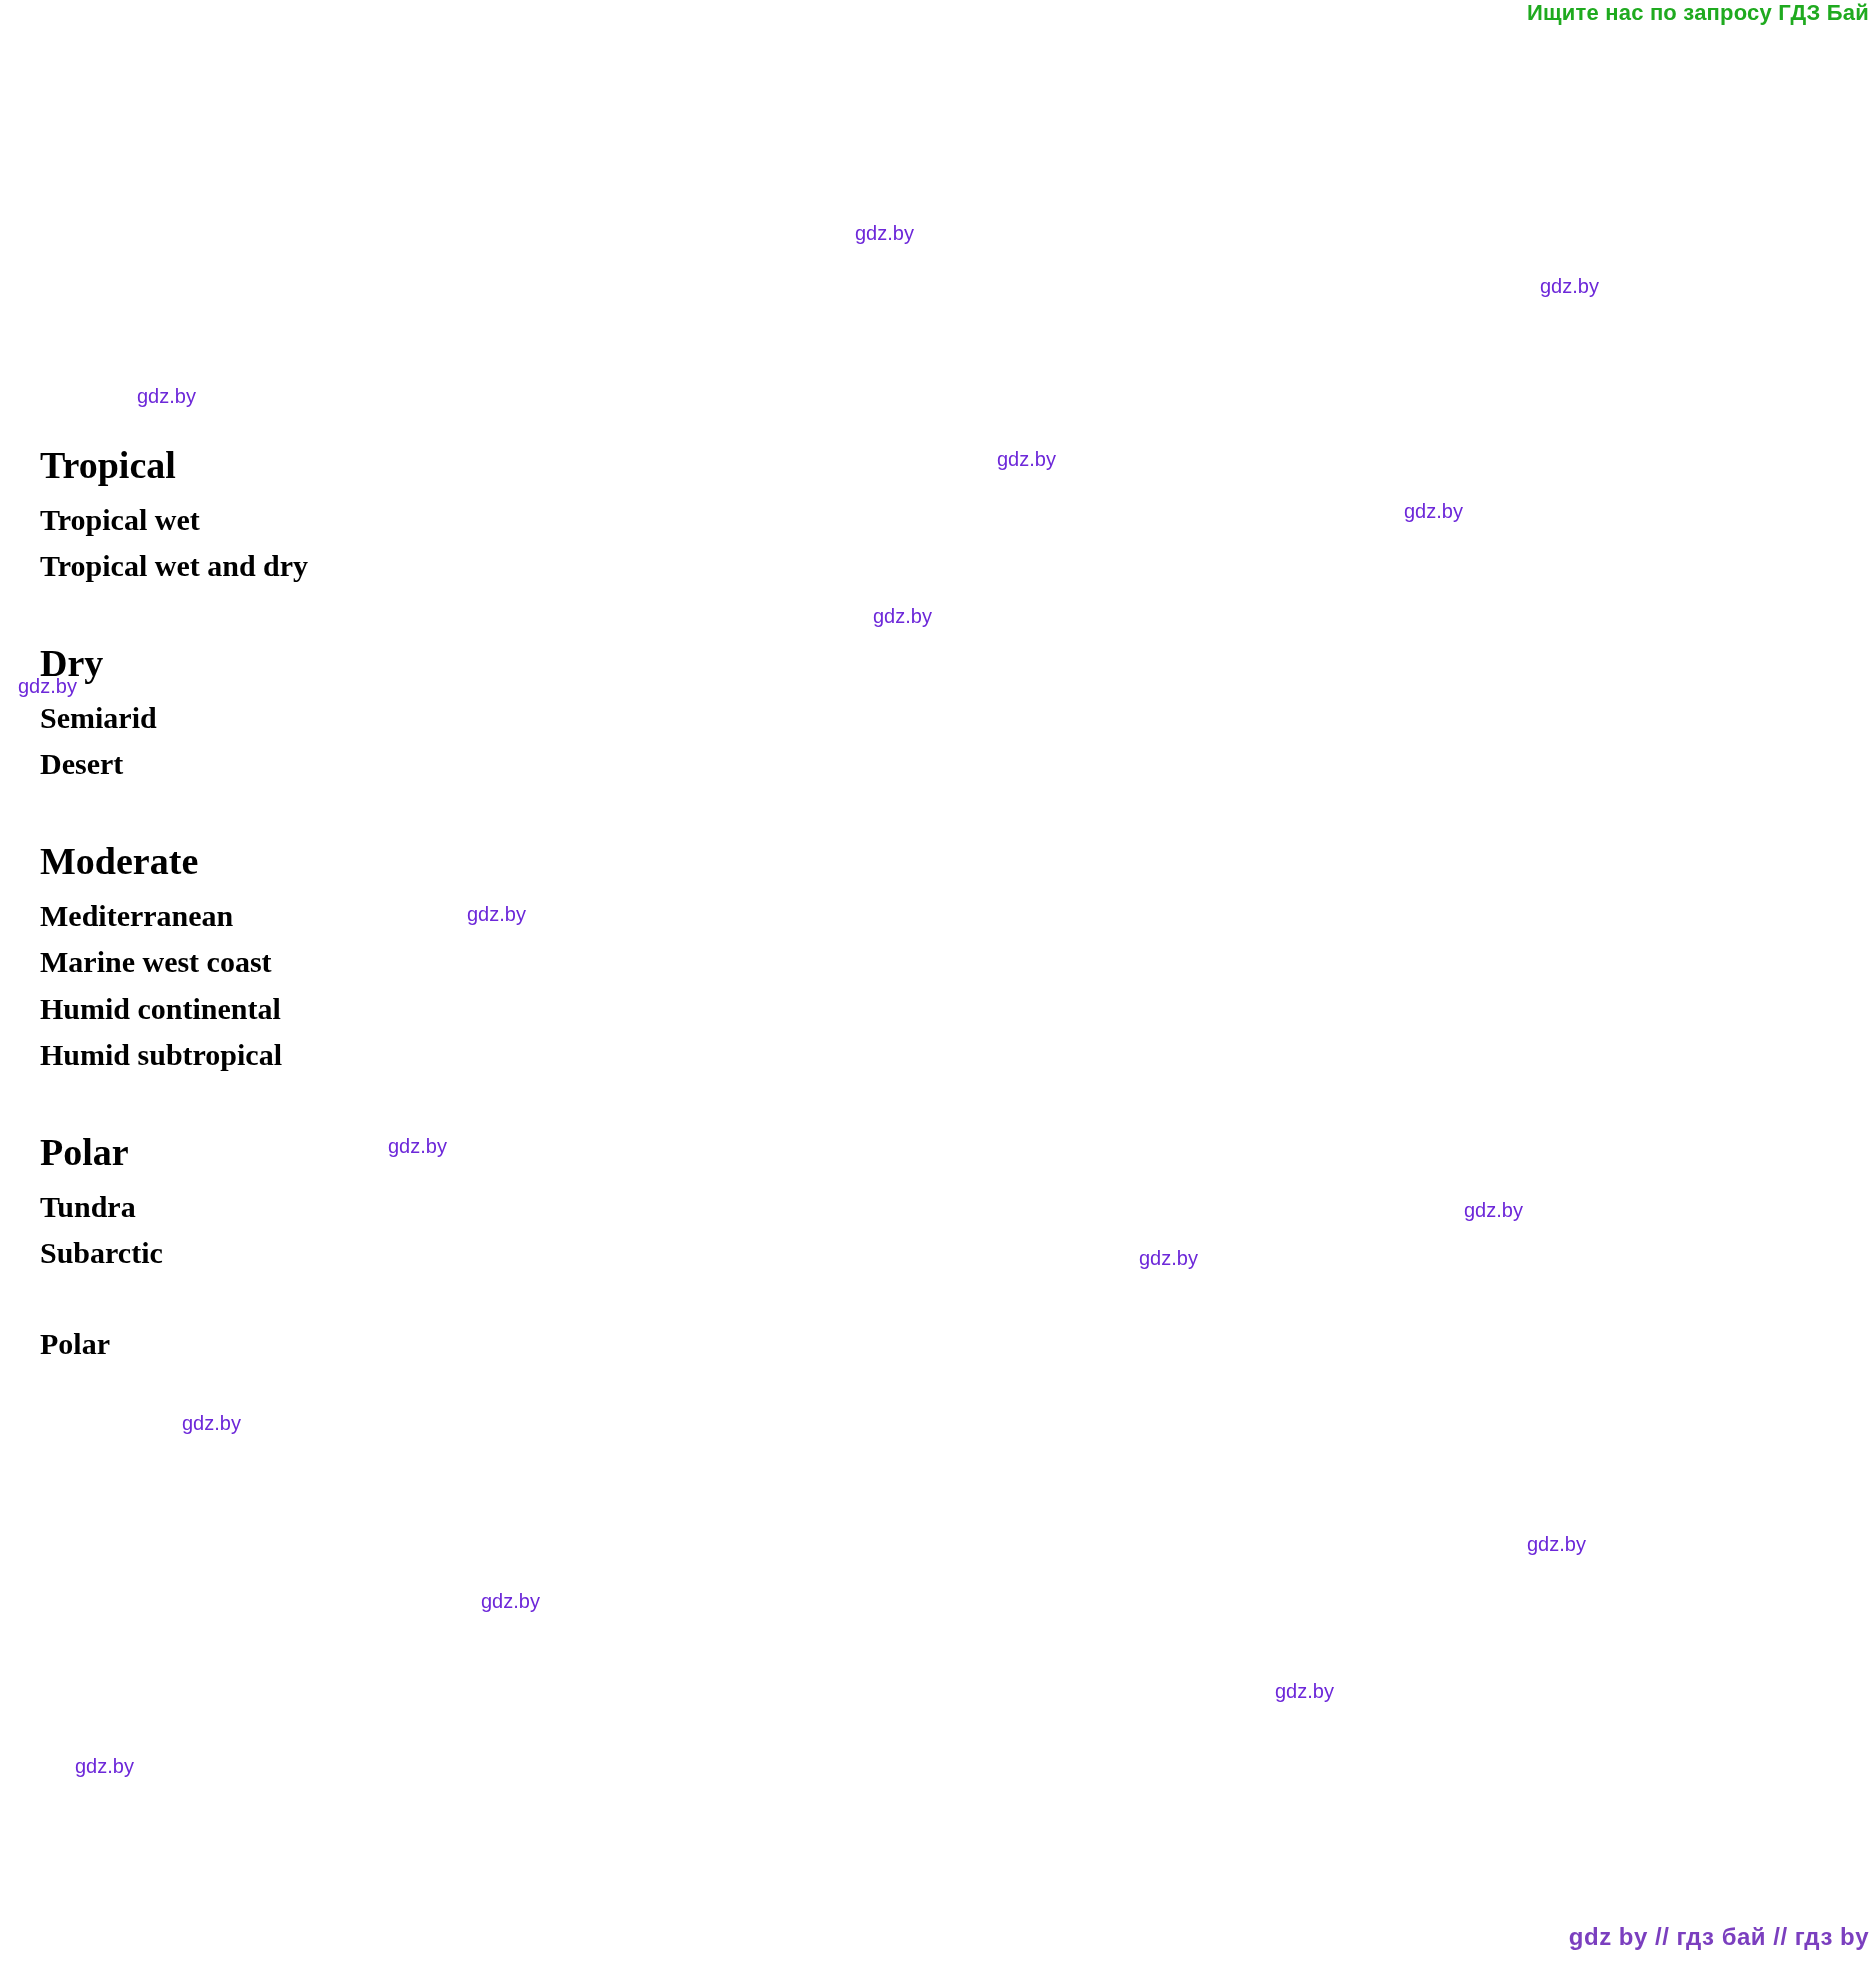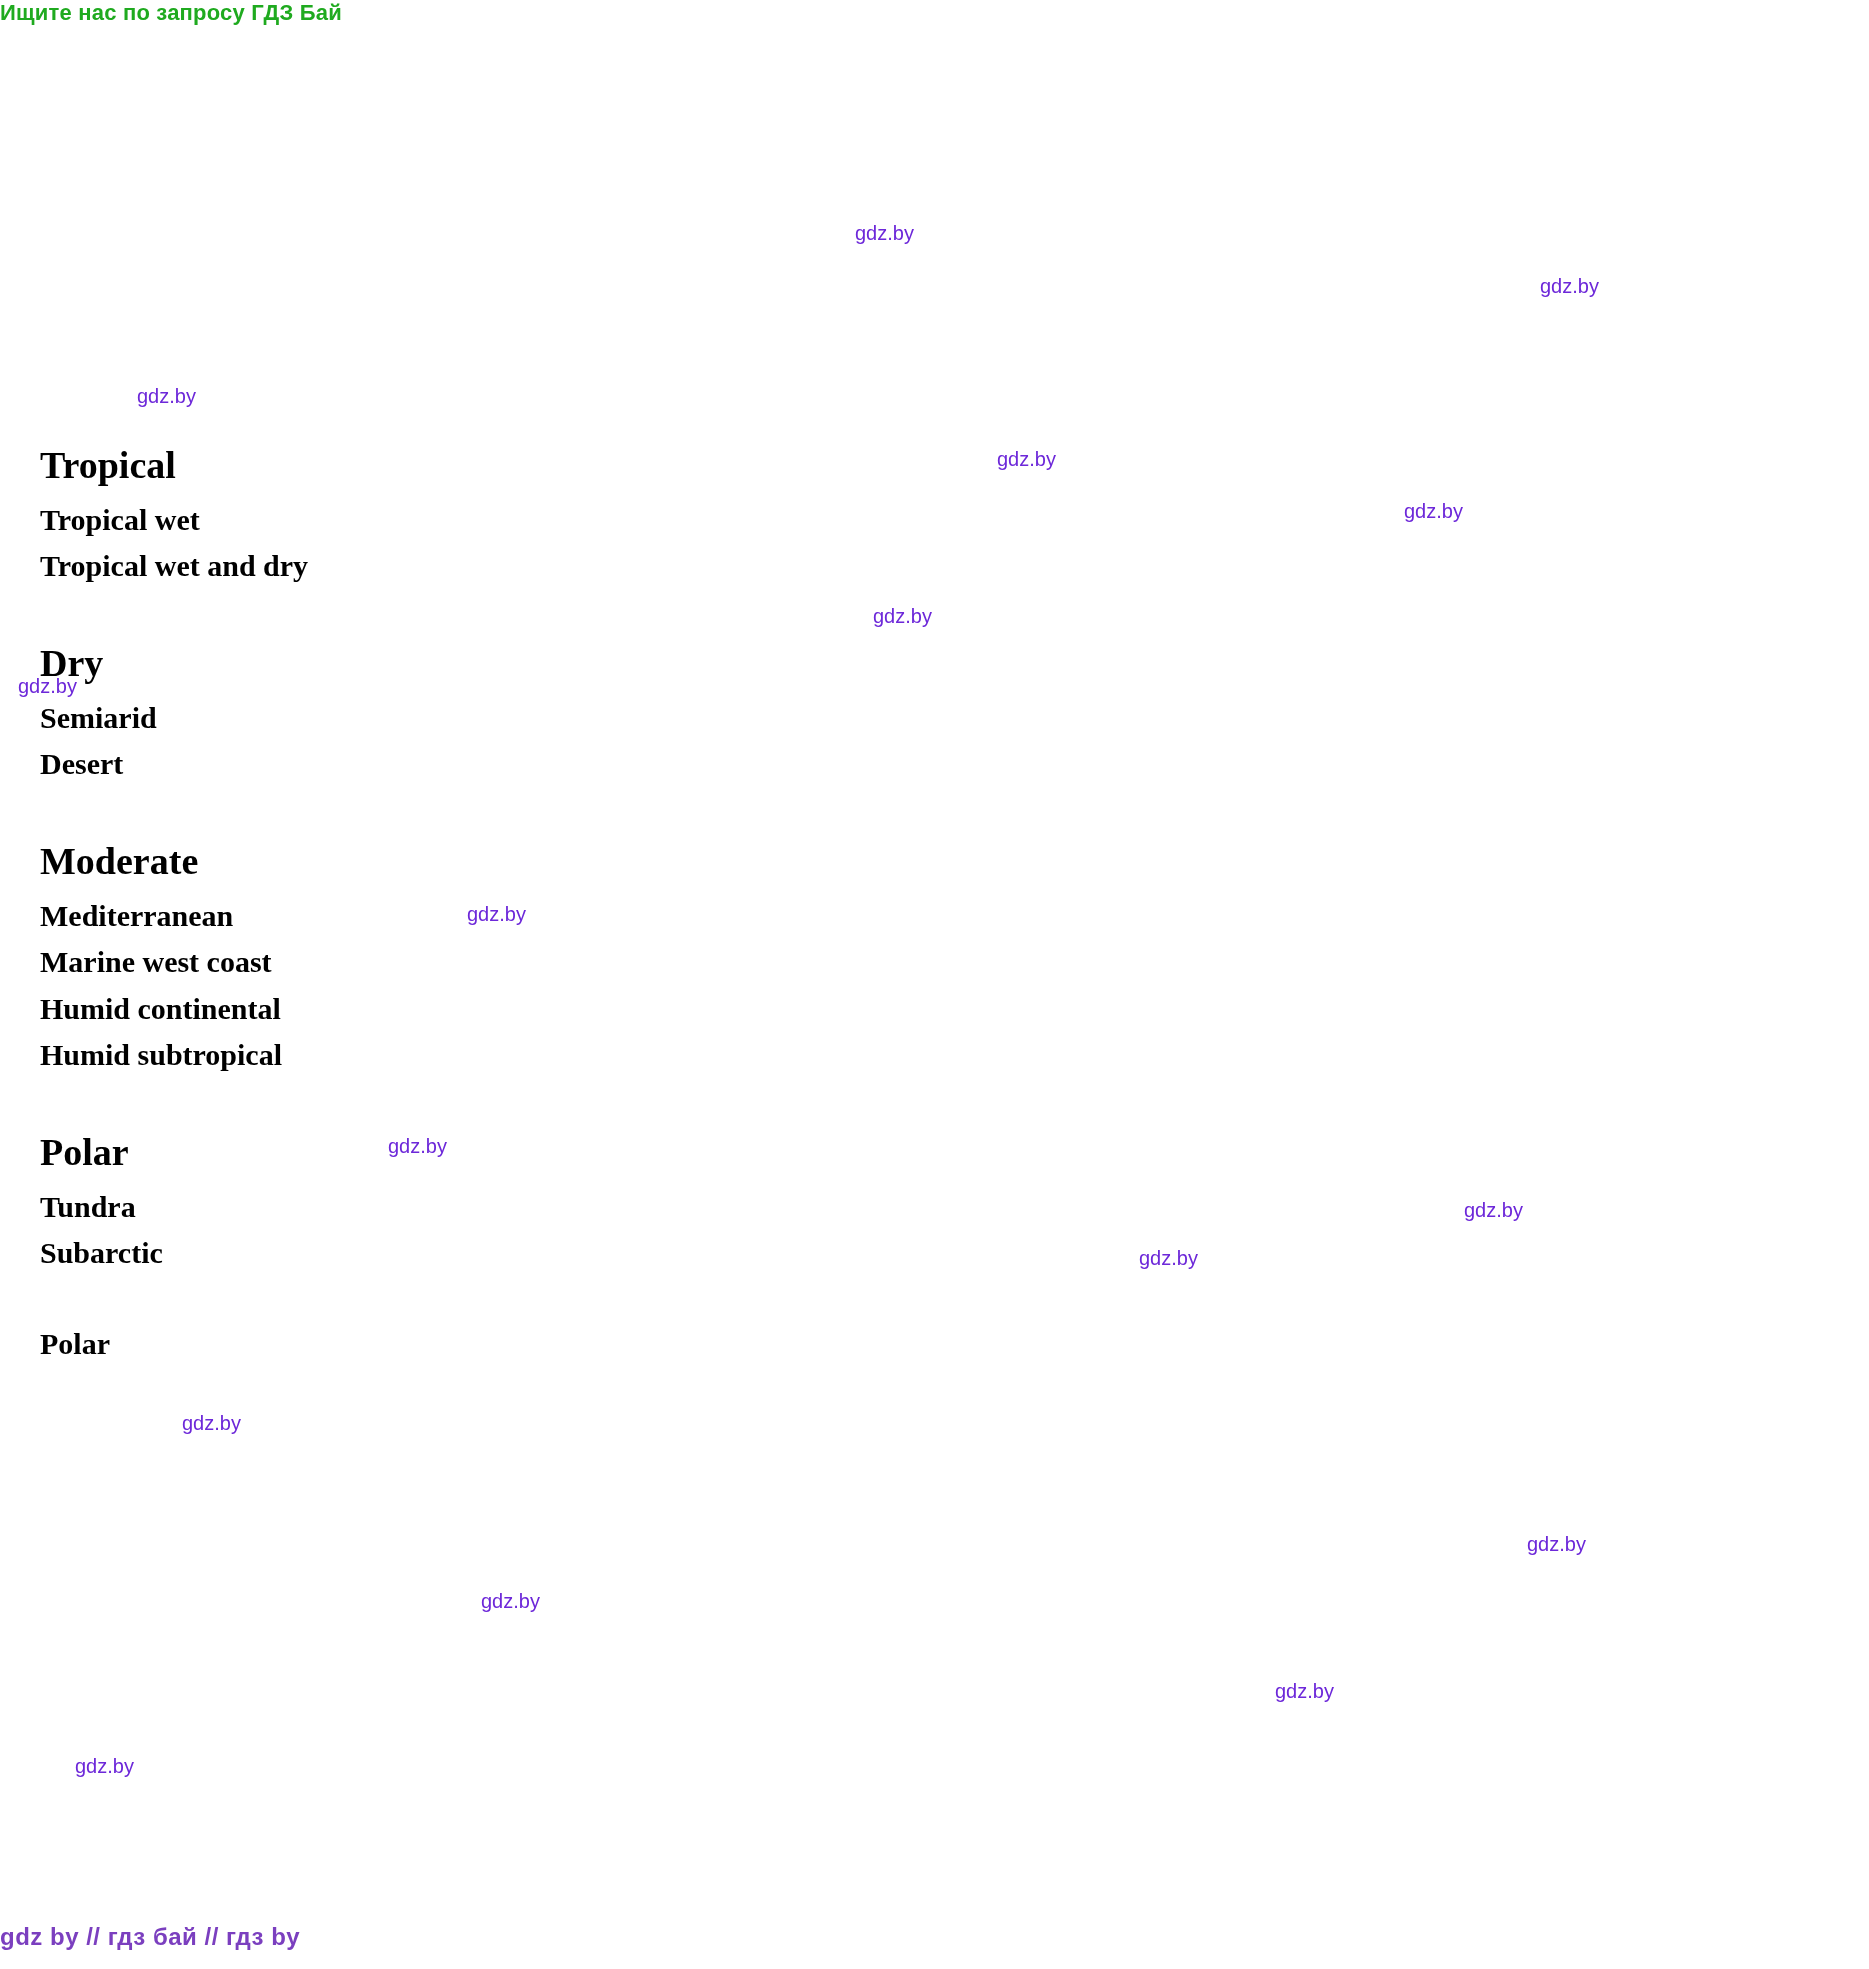"Ищите нас по запросу ГДЗ" .top-banner { text-align: left -> right }
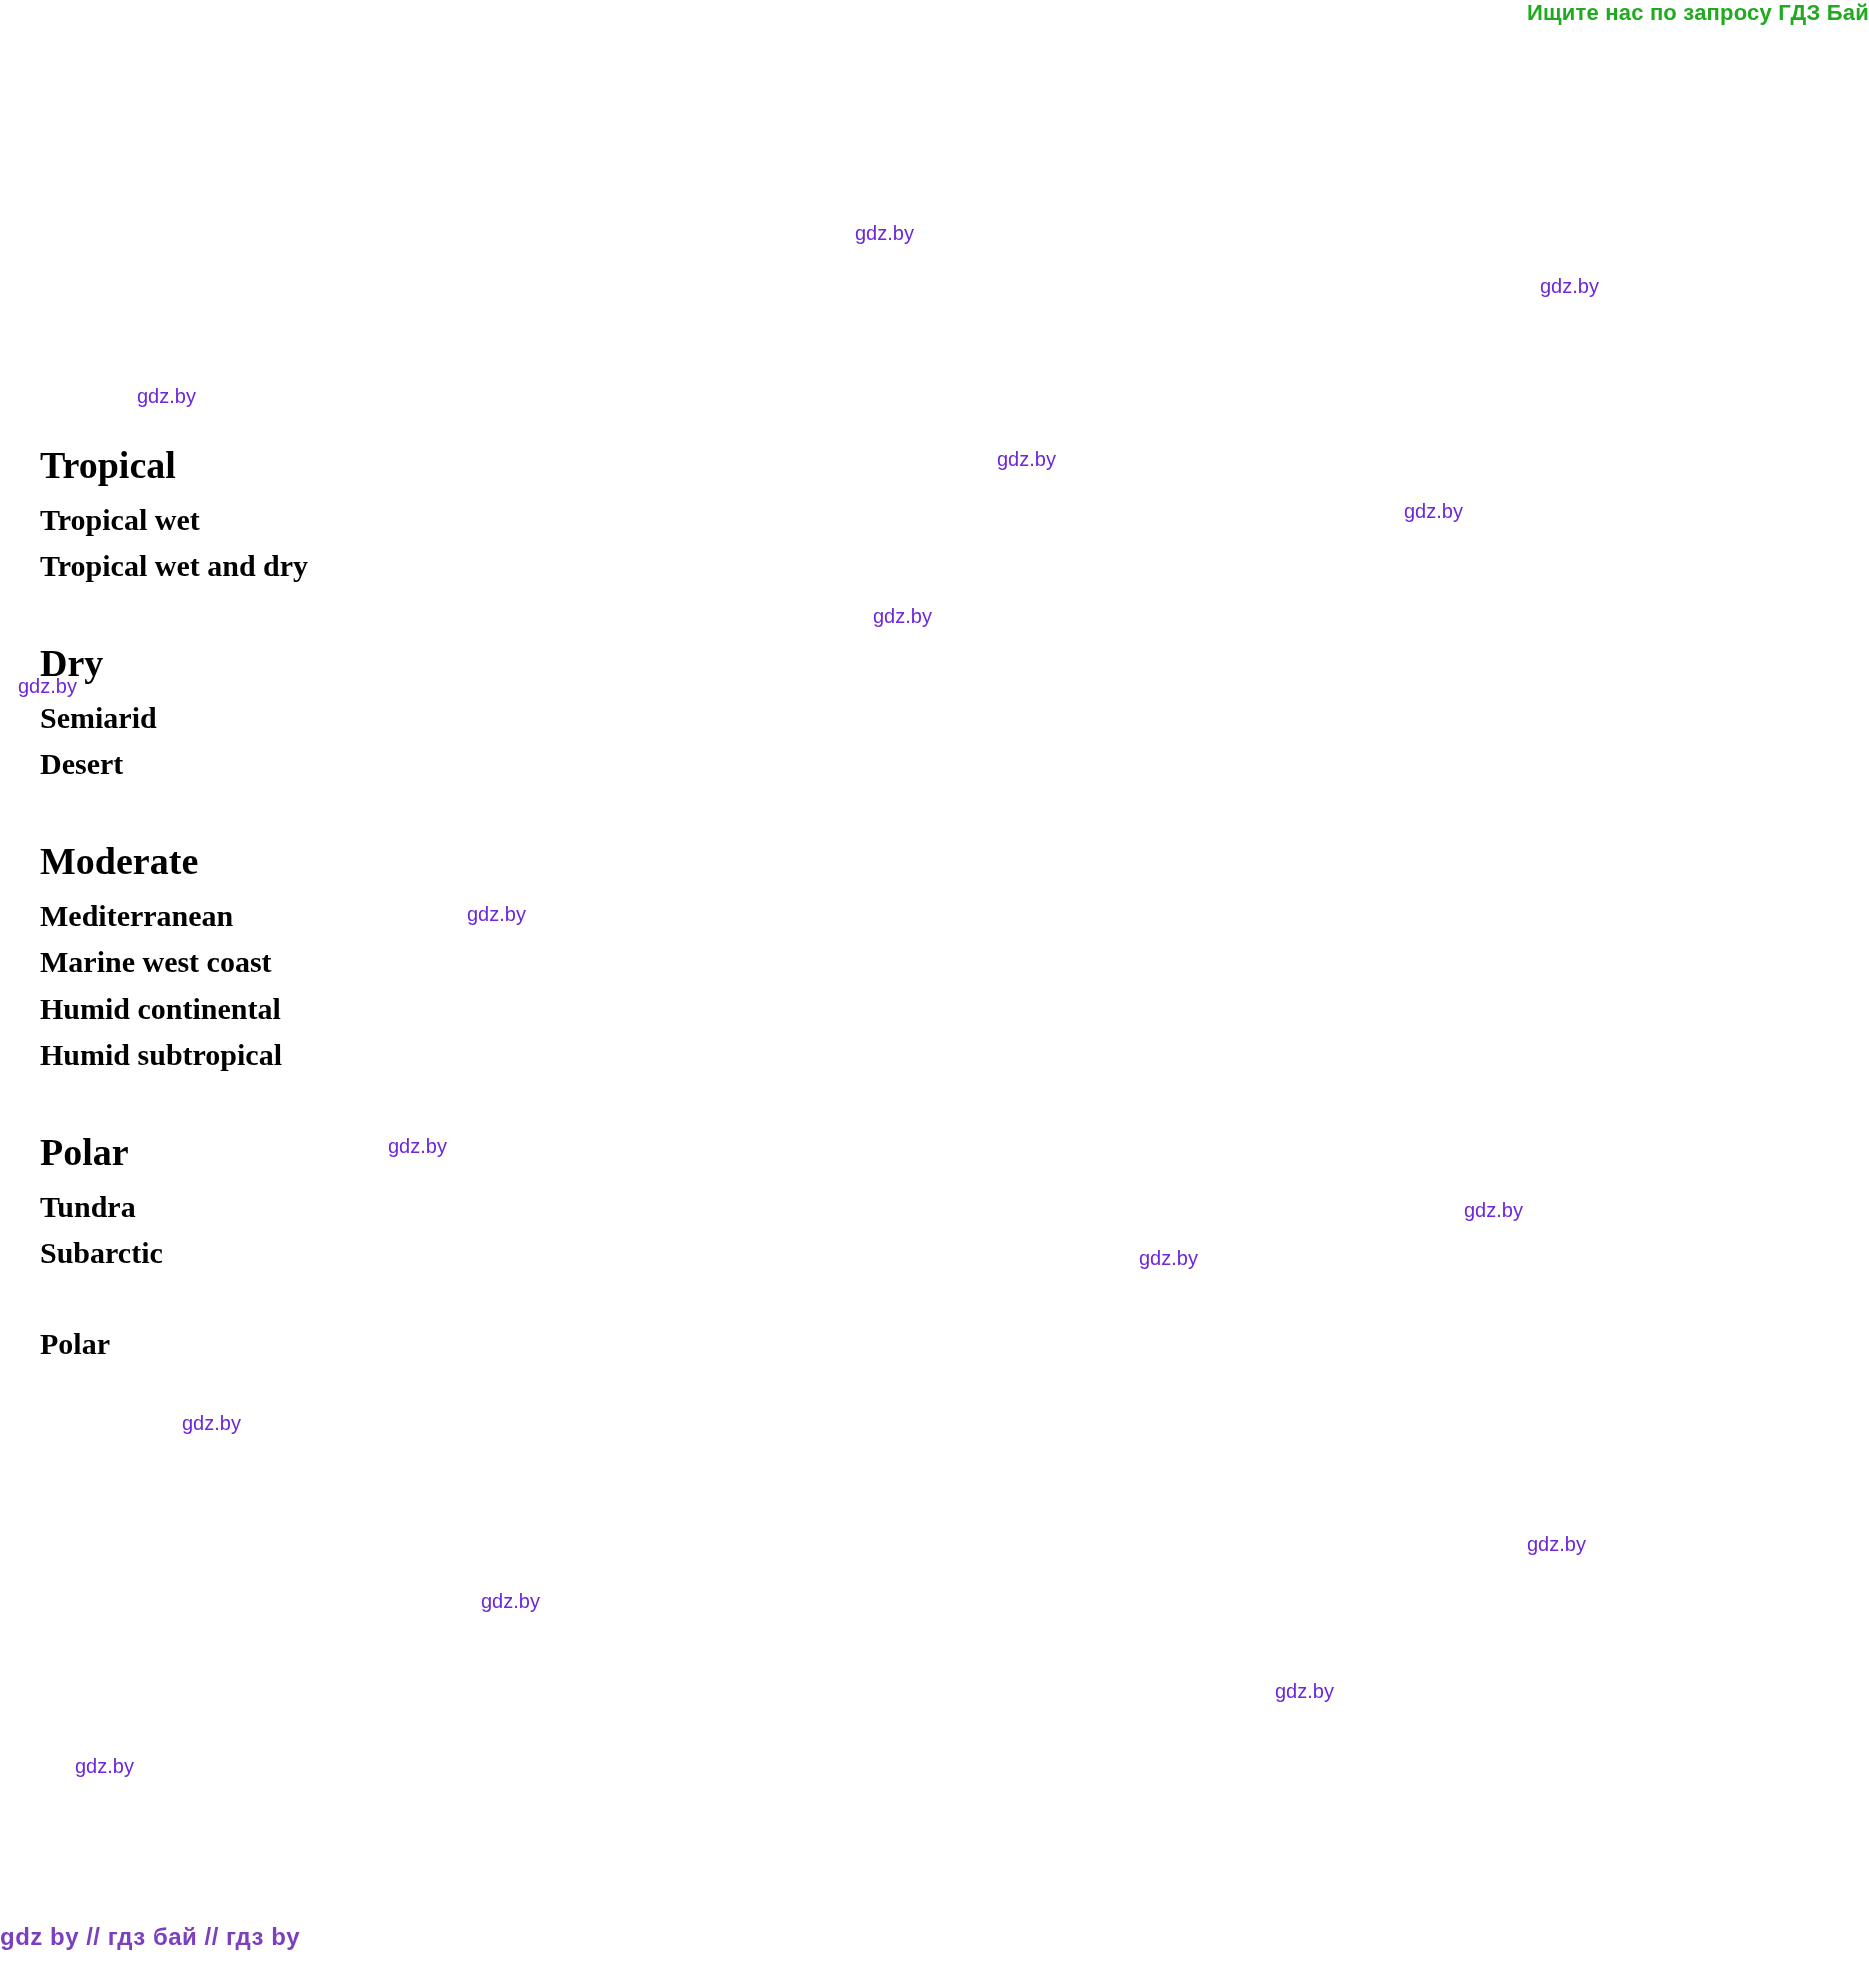"gdz by // гдз бай" .footer { text-align: left -> right }
